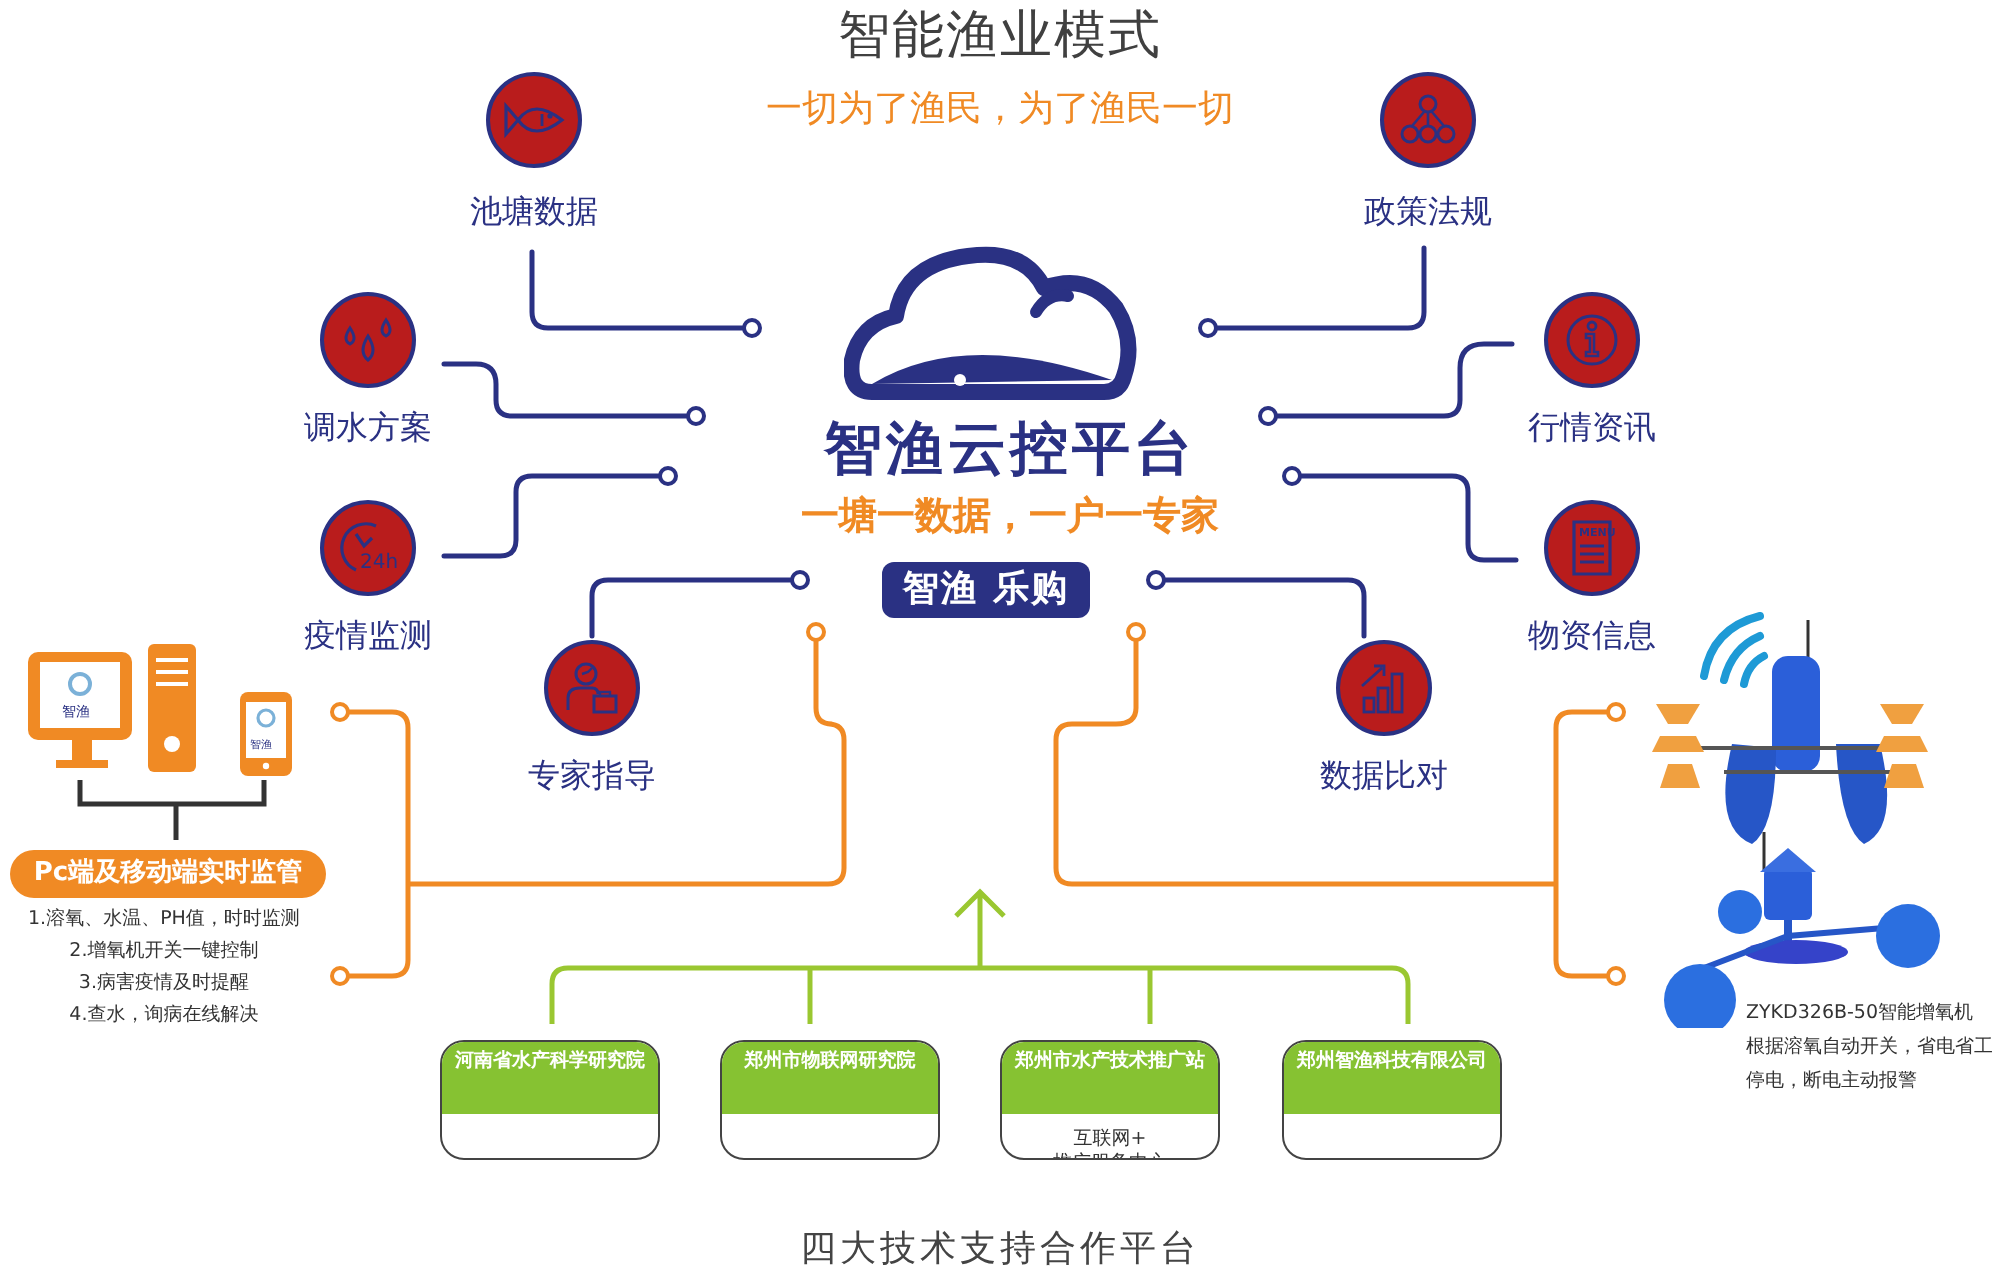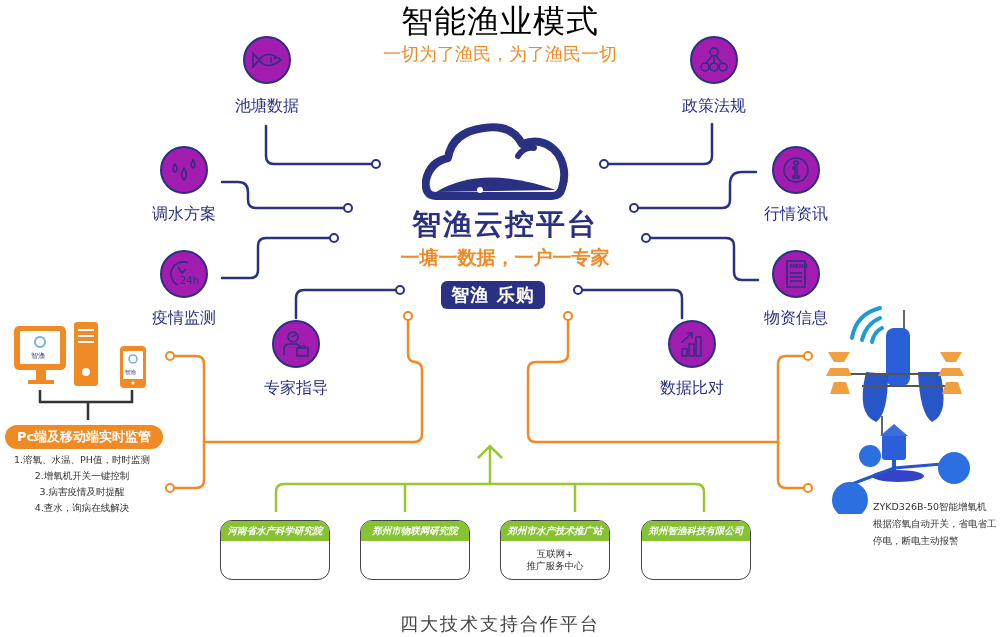"智能渔业模式" .title { color: #000000 -> #404040; font-size: 32px -> 26px }
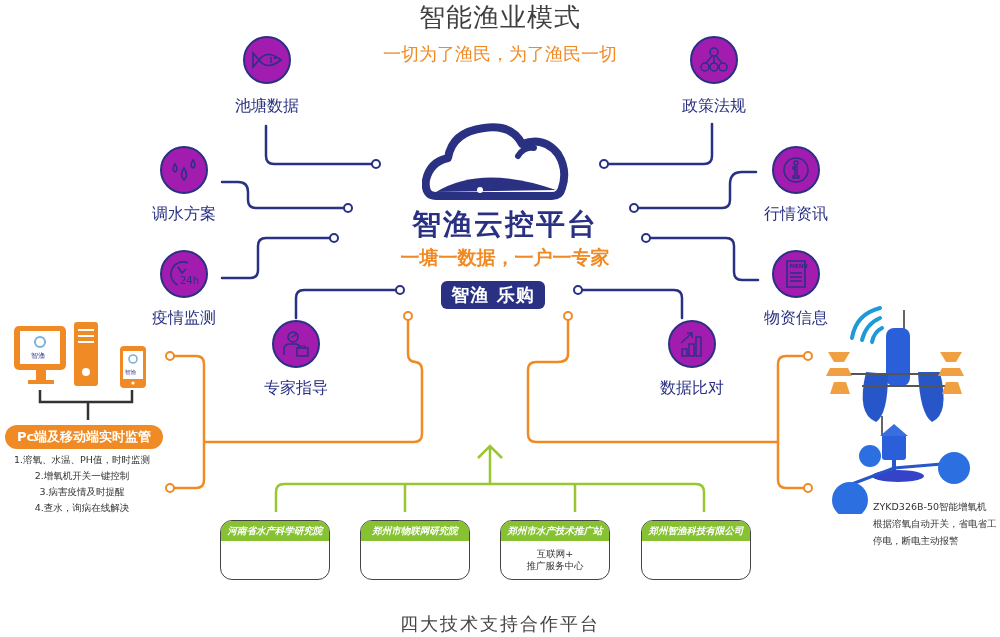"24h" .feat-icon { background: #a21caf -> #b91c1c }
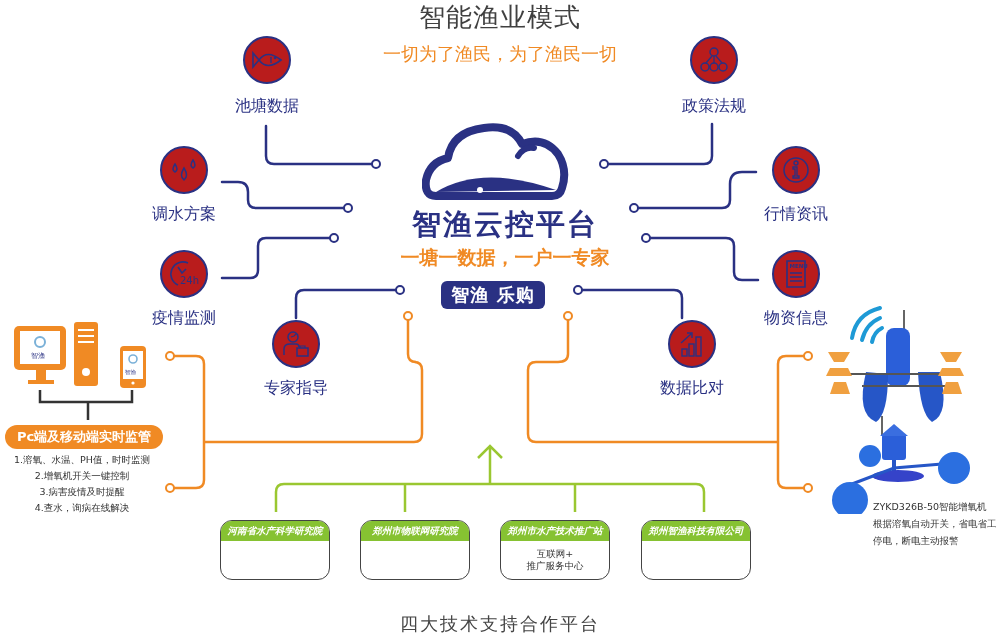"河南省水产科学研究院" .partner .ph { font-style: italic -> none; height: 20px -> 36px }
